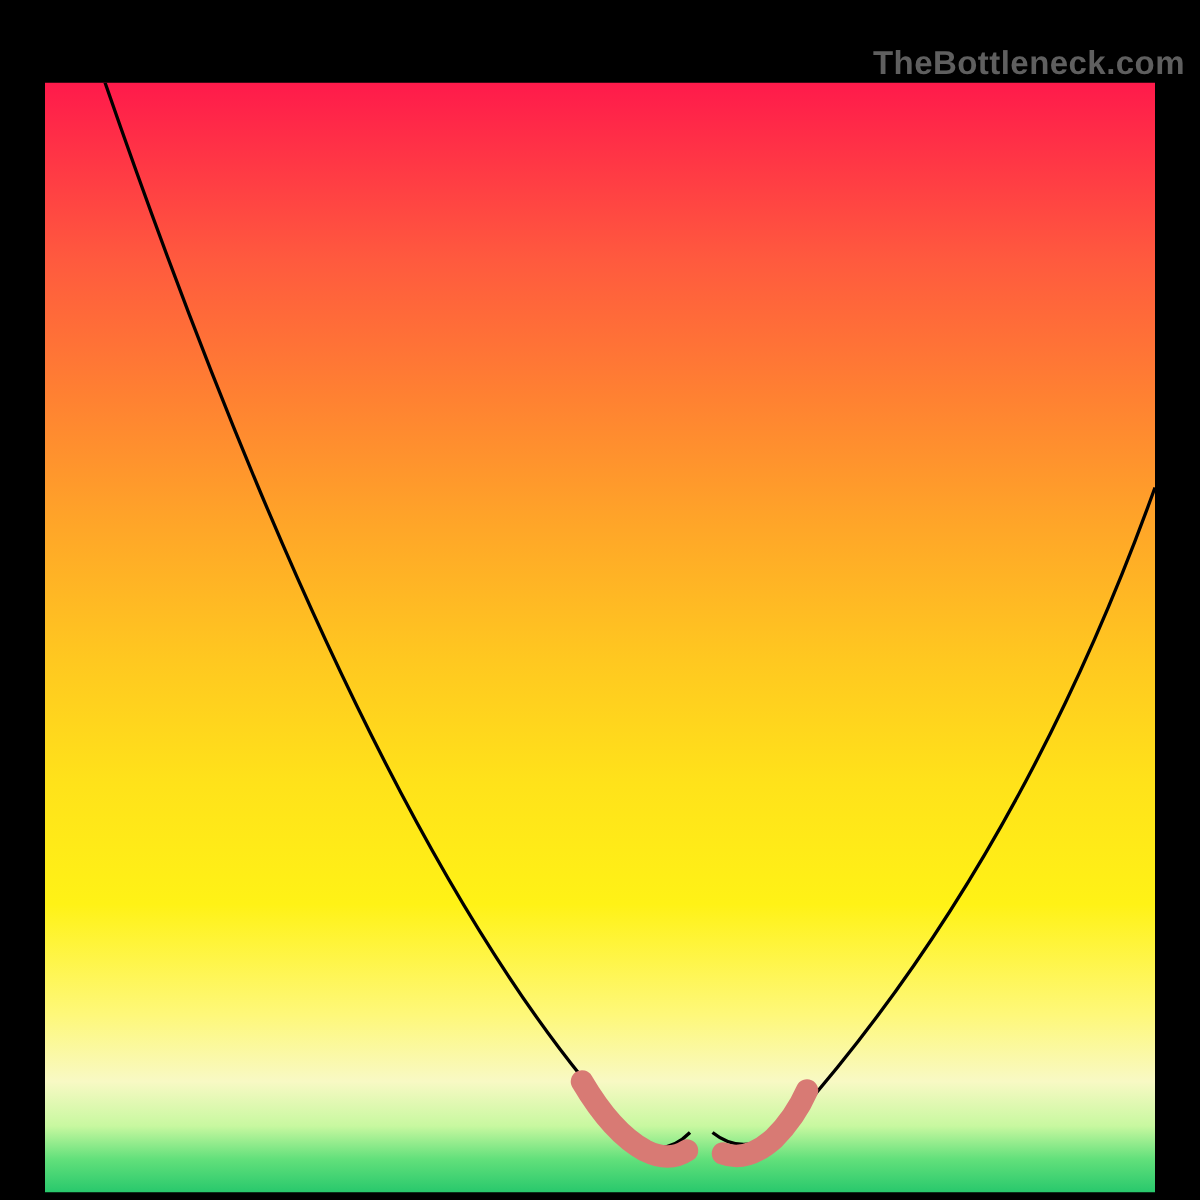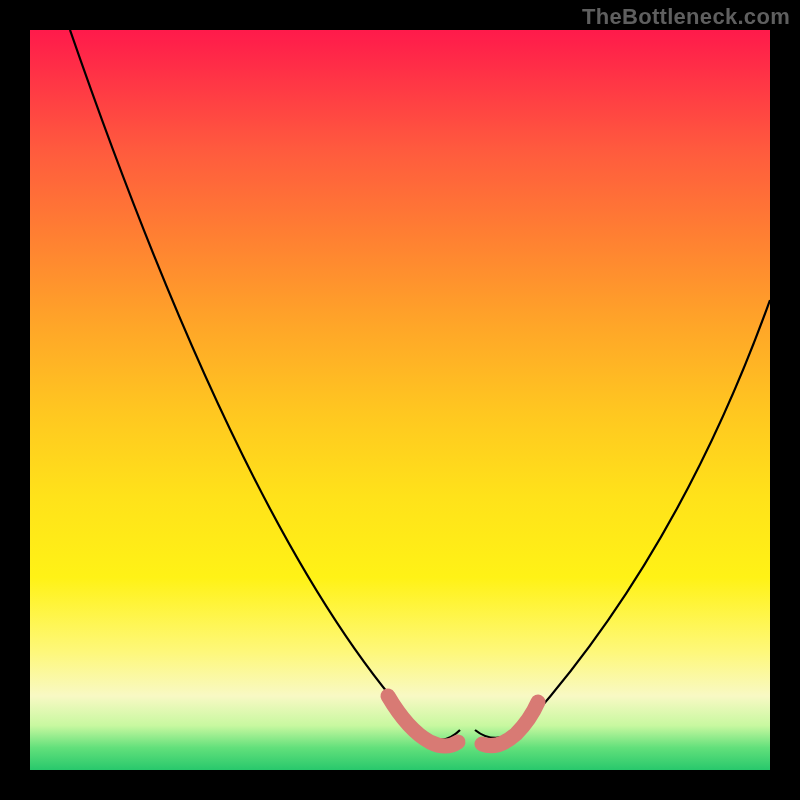"TheBottleneck.com" .wrap { margin-top: none -> 25px }
